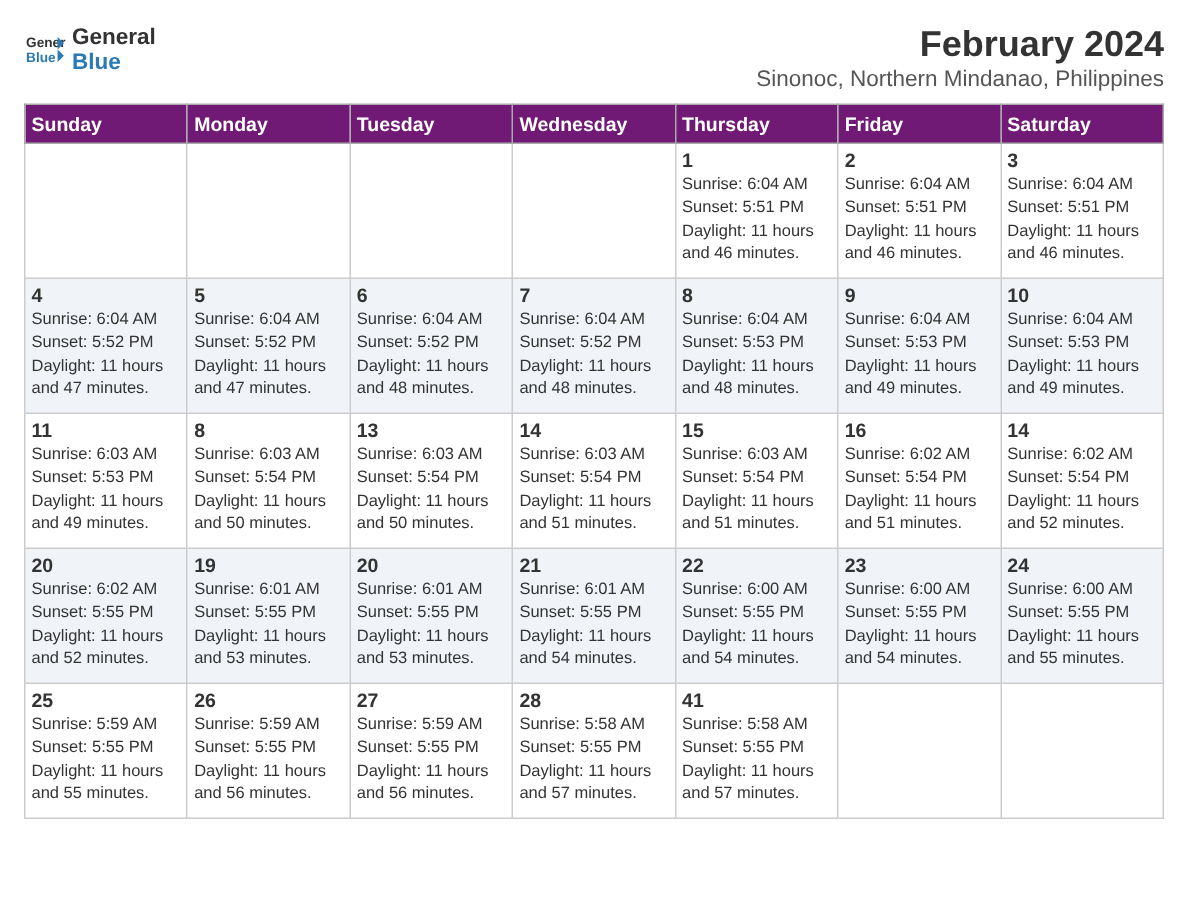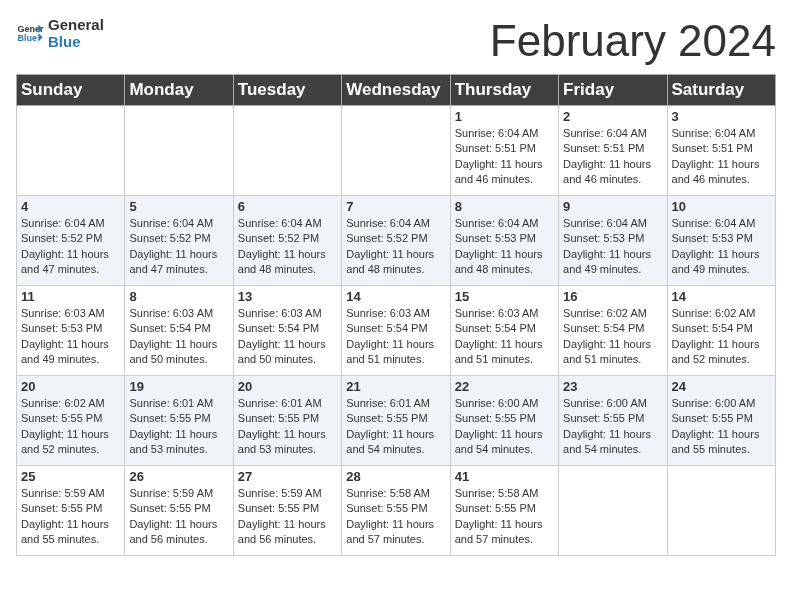"February 2024" .main-title { font-size: 44px -> 24px; font-weight: normal -> bold }
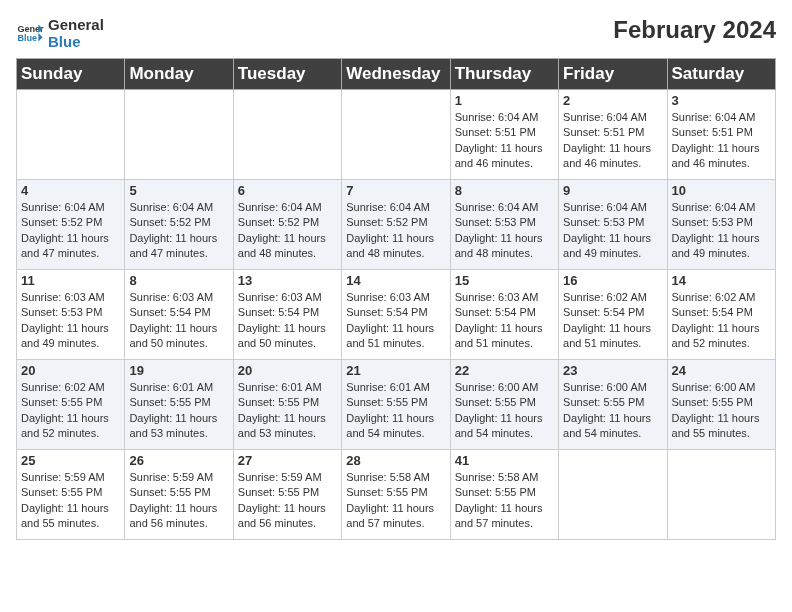"Sinonoc, Northern Mindanao, Philippines" div.subtitle { html: none -> <div>Sinonoc, Northern Mindanao, Philippines</div> }
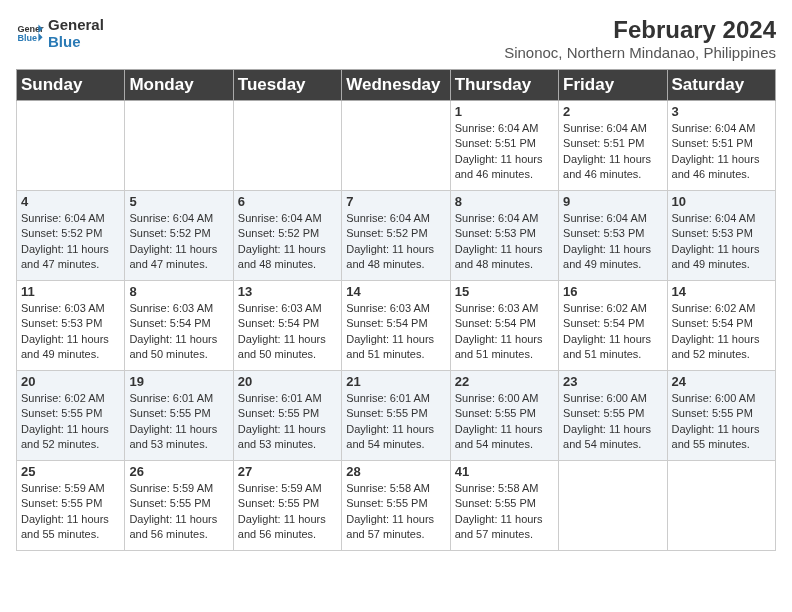"Sunday" thead tr th { background-color: #404040 -> #701a75; font-size: 17px -> 13px }
